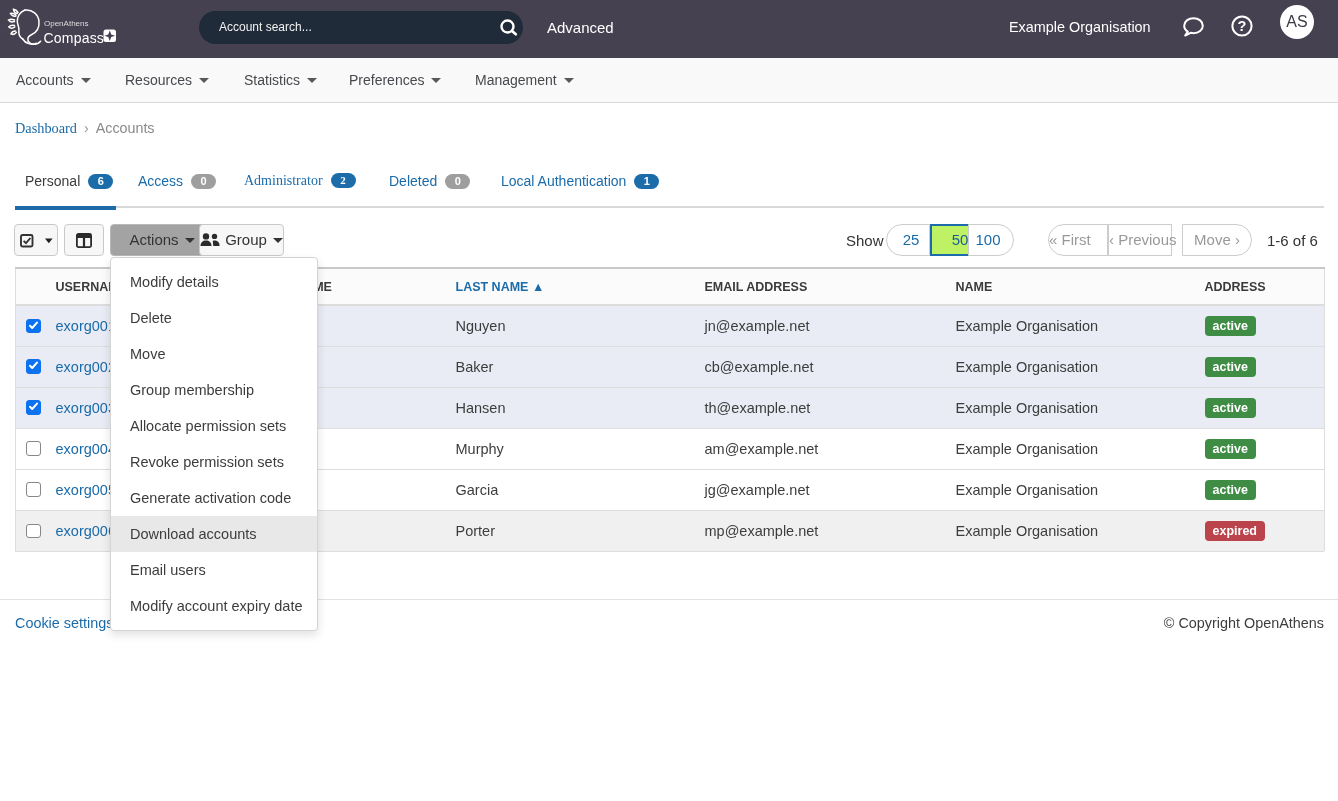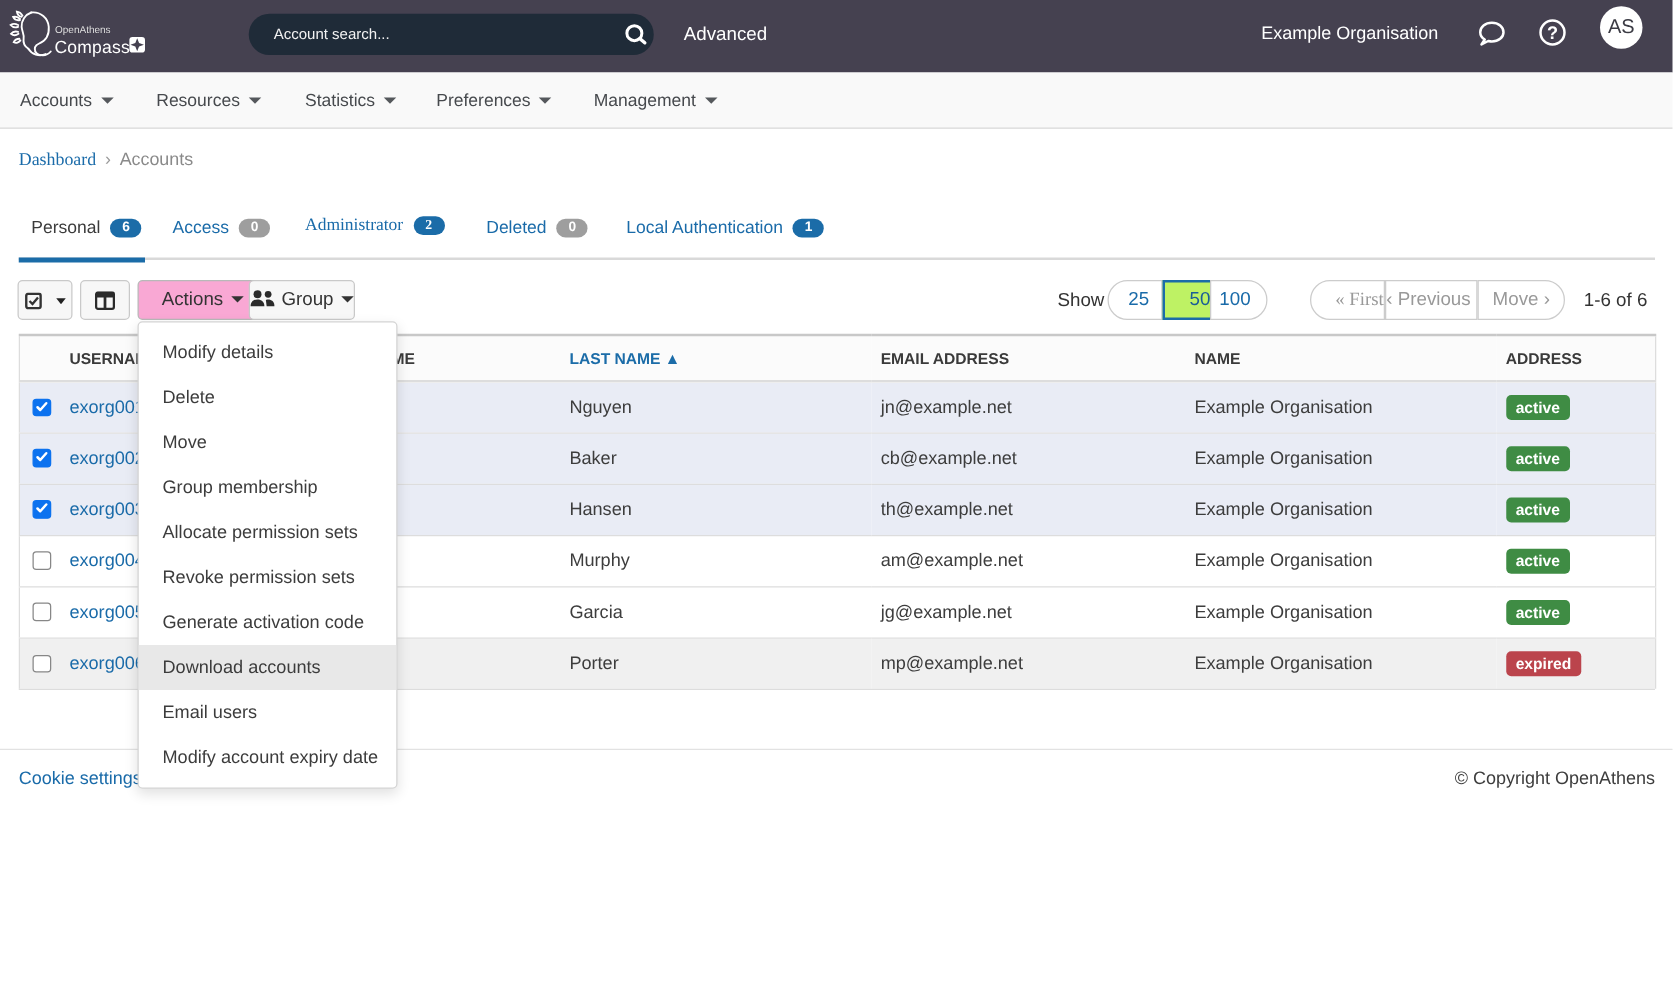"Actions" div.btn { background: #f9a8d4 -> #a3a3a3 }
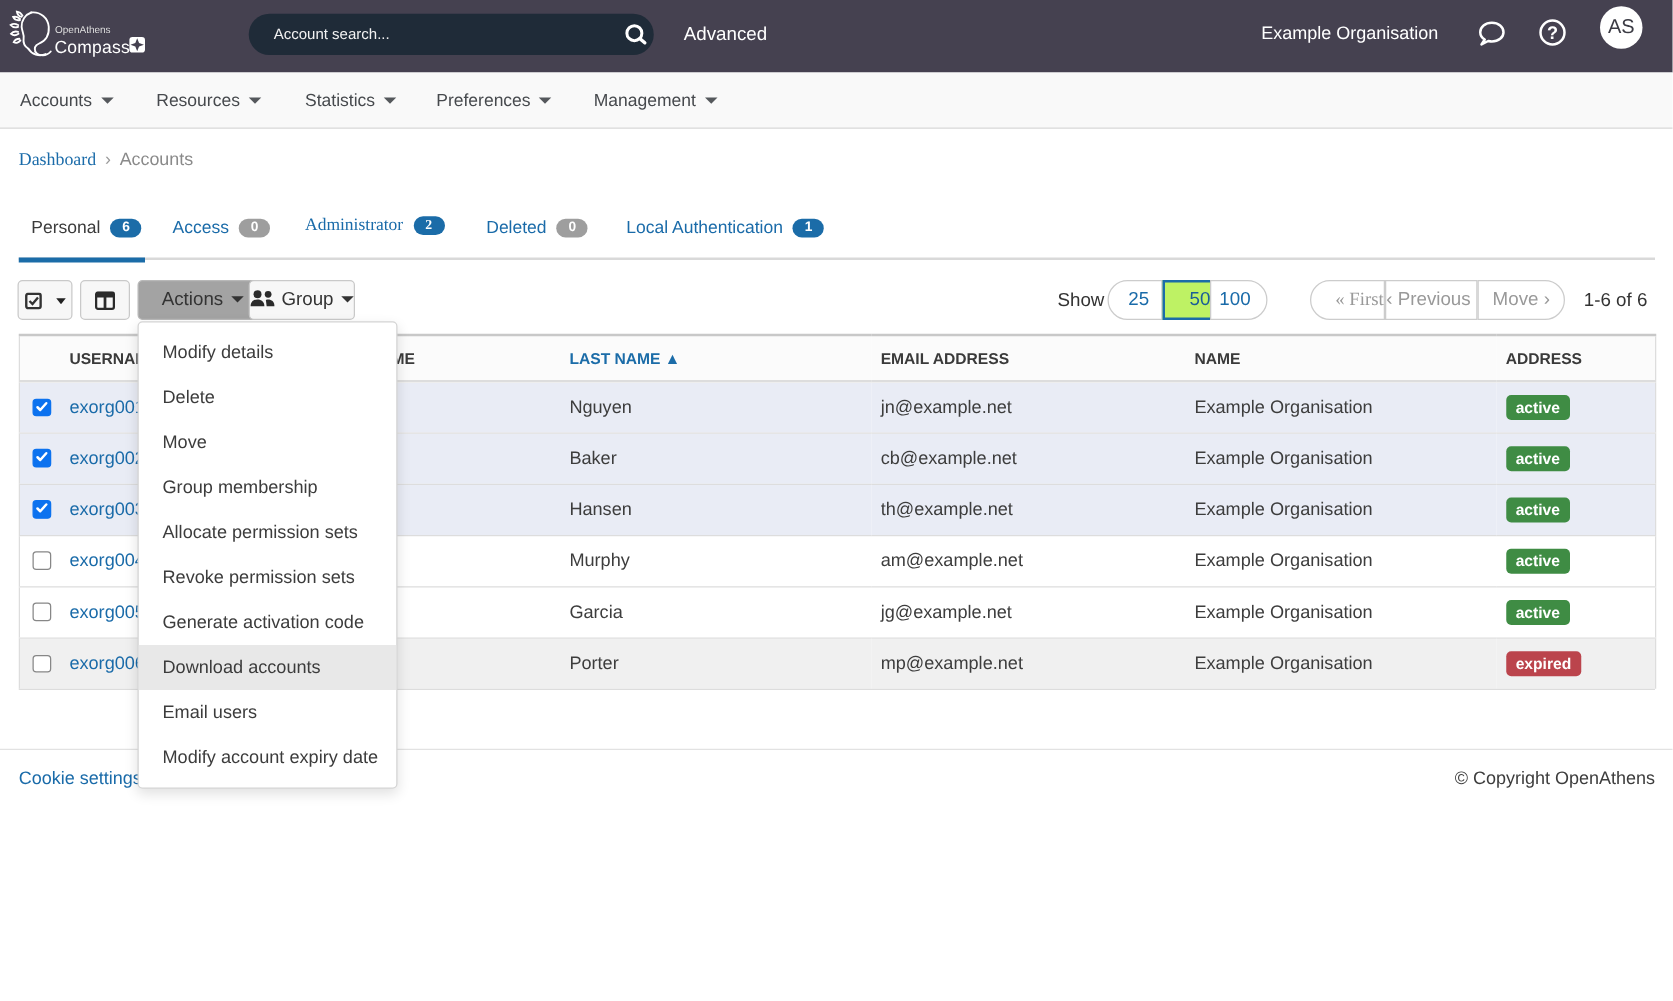"« First" div.pbtn { font-family: Liberation Serif, serif -> none; text-align: right -> left }
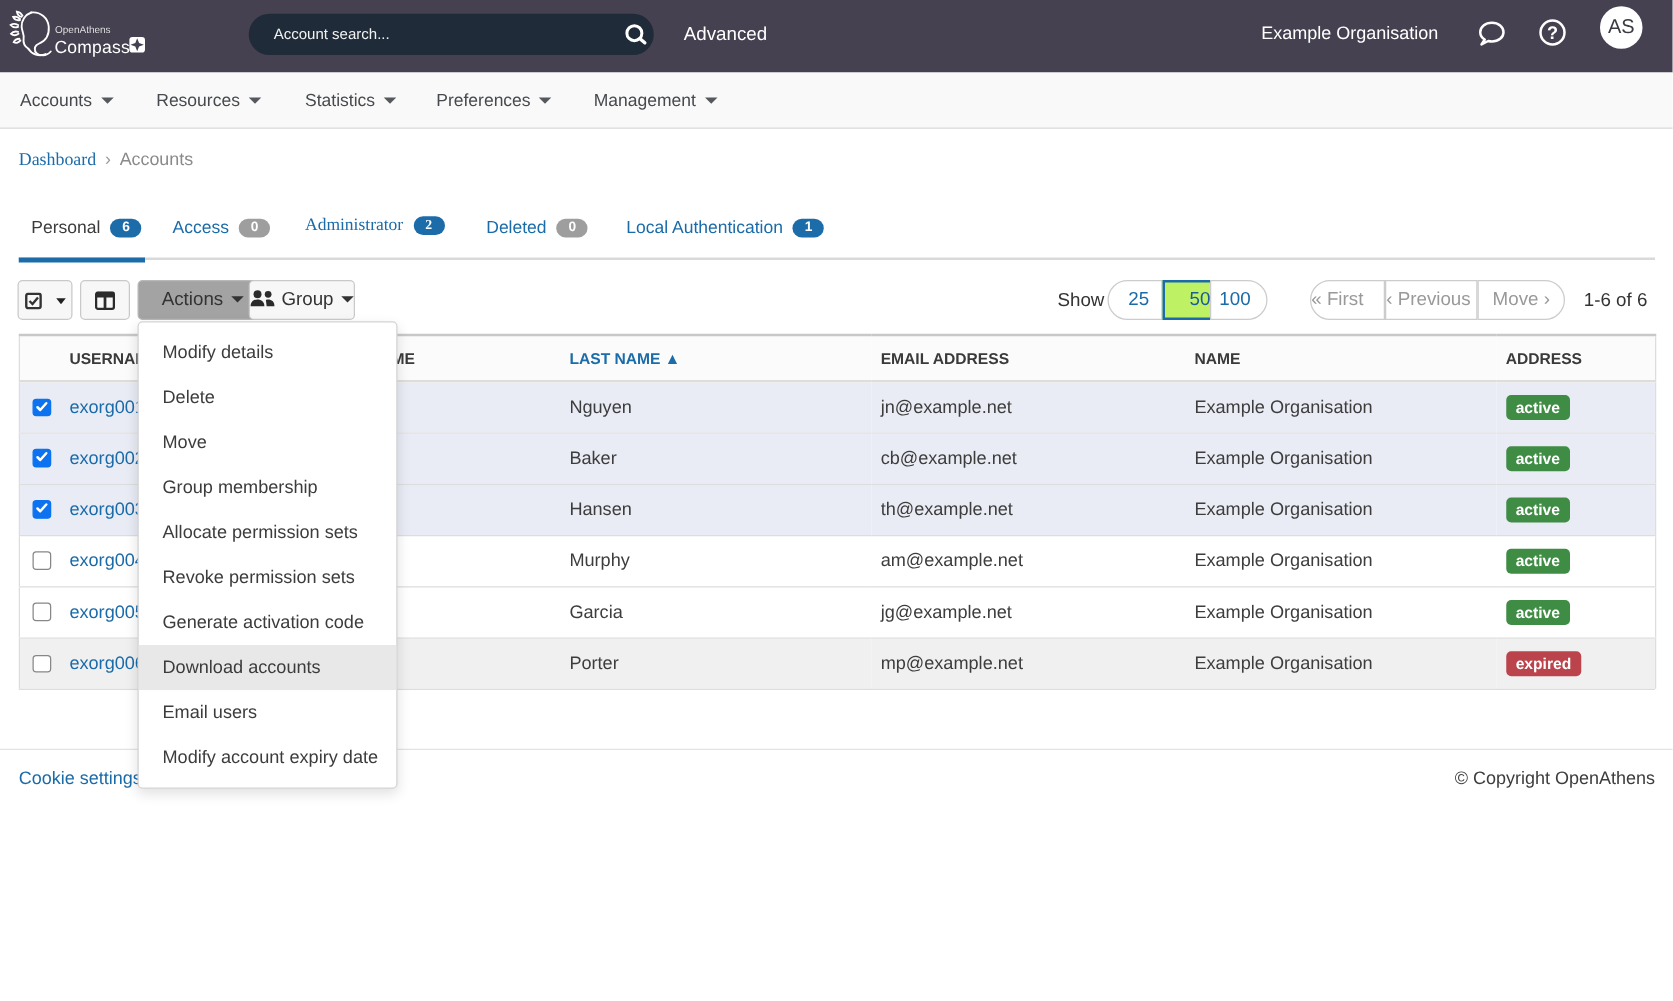"‹ Previous" div.pbtn { width: 74px -> 64px }
